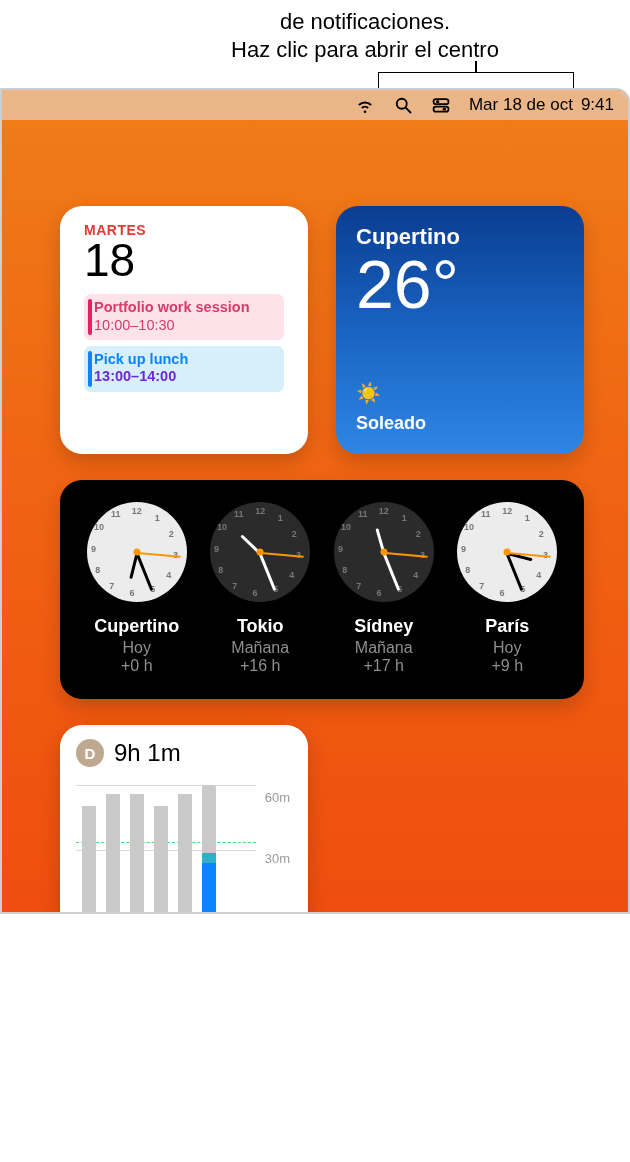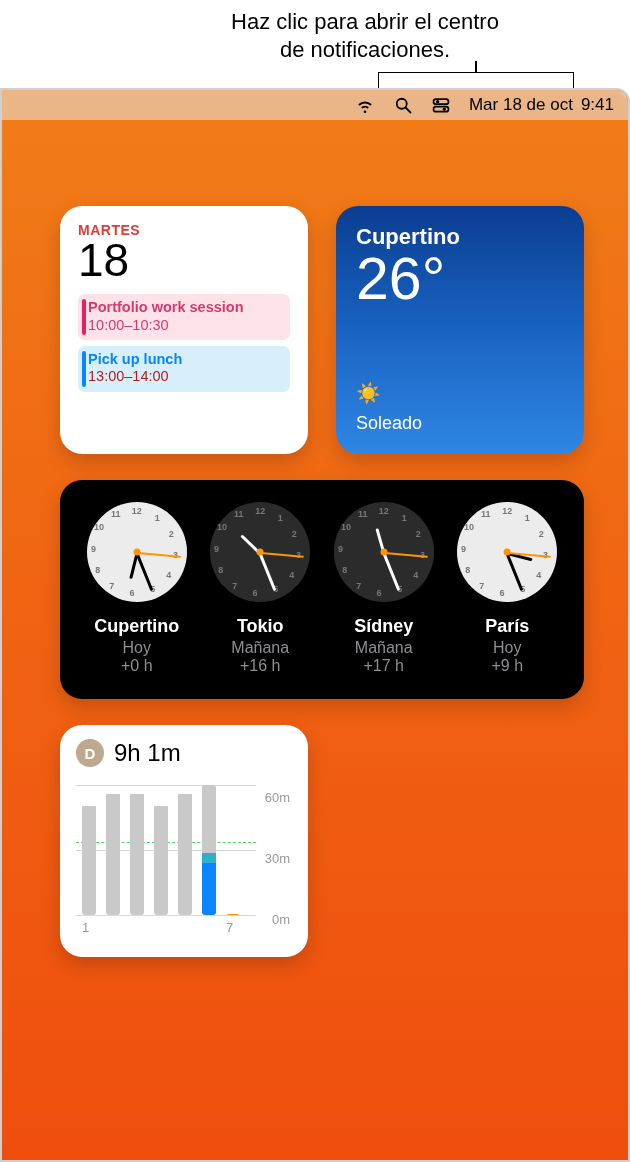"Haz clic para abrir el" div { order: before "de notificaciones." -> after "de notificaciones." }
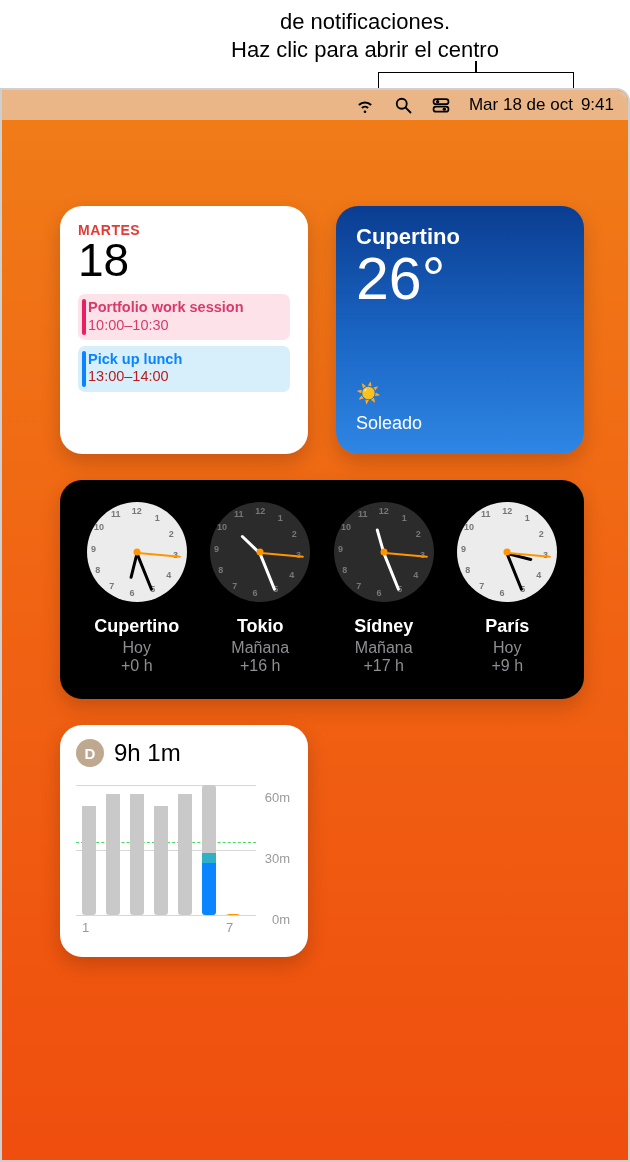"Mar 18 de oct" .frame { height: 1074px -> 826px }
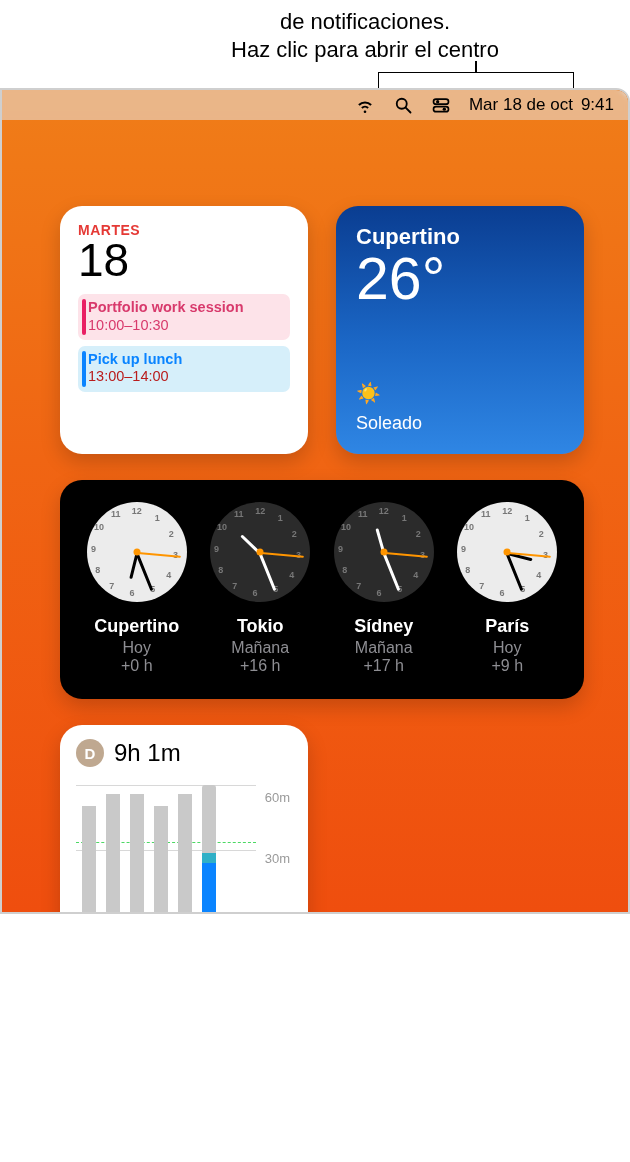"MARTES" .calendar { padding: 16px 18px -> 16px 24px }
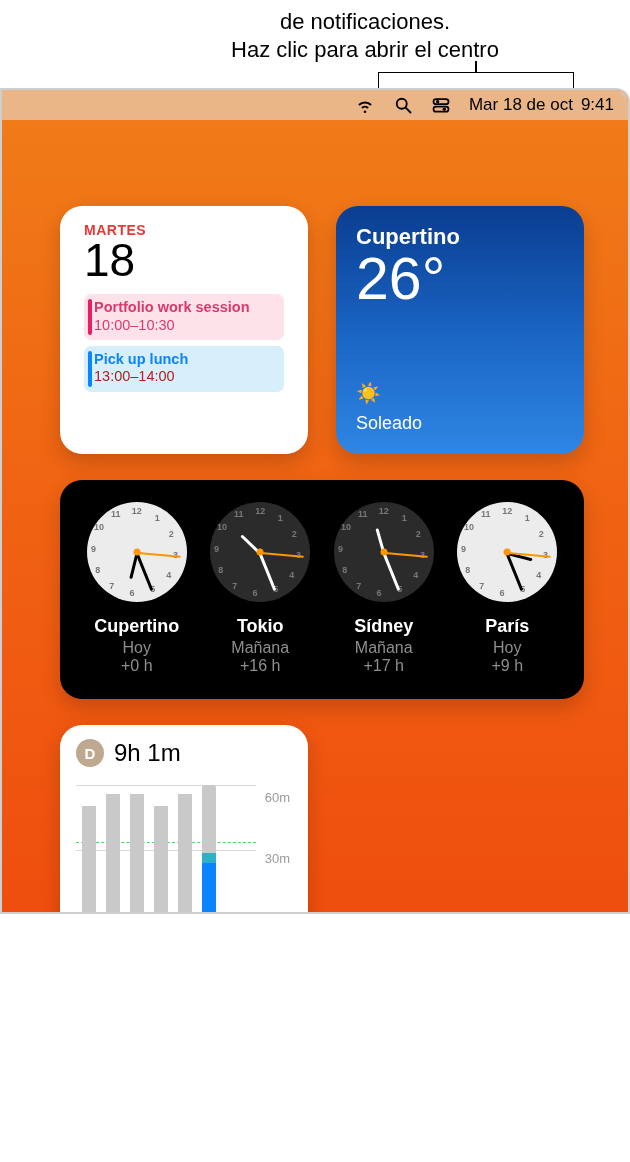"26°" .wx-top .temp { font-size: 59px -> 68px }
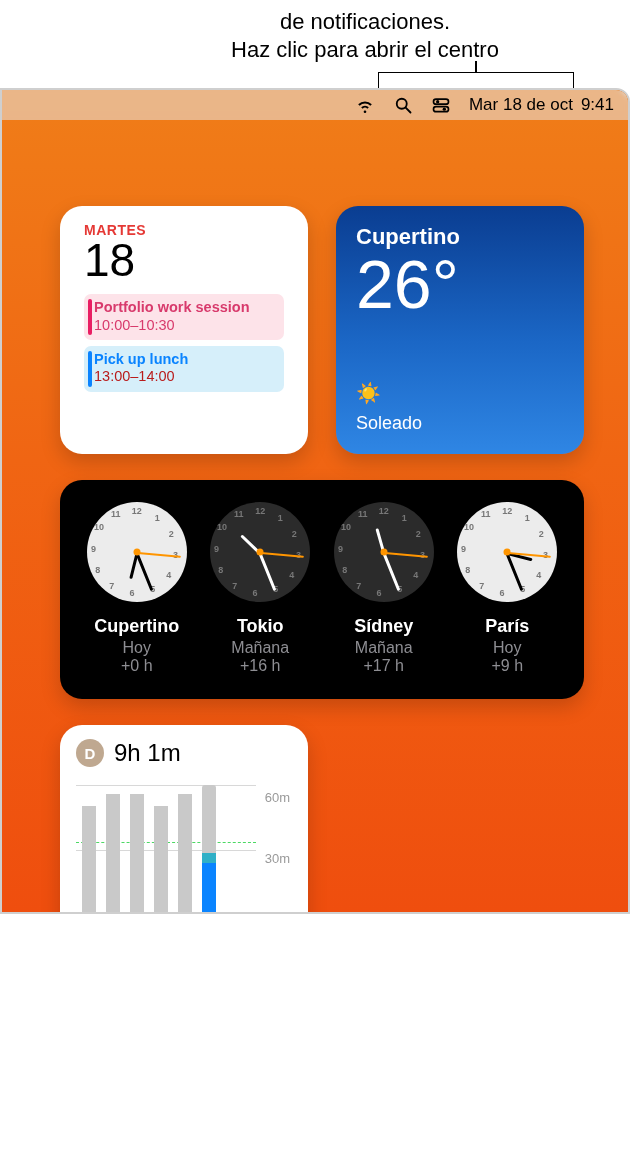"13:00–14:00" .ev2 .t { color: #b91c1c -> #6d28d9; font-weight: 400 -> 700 }
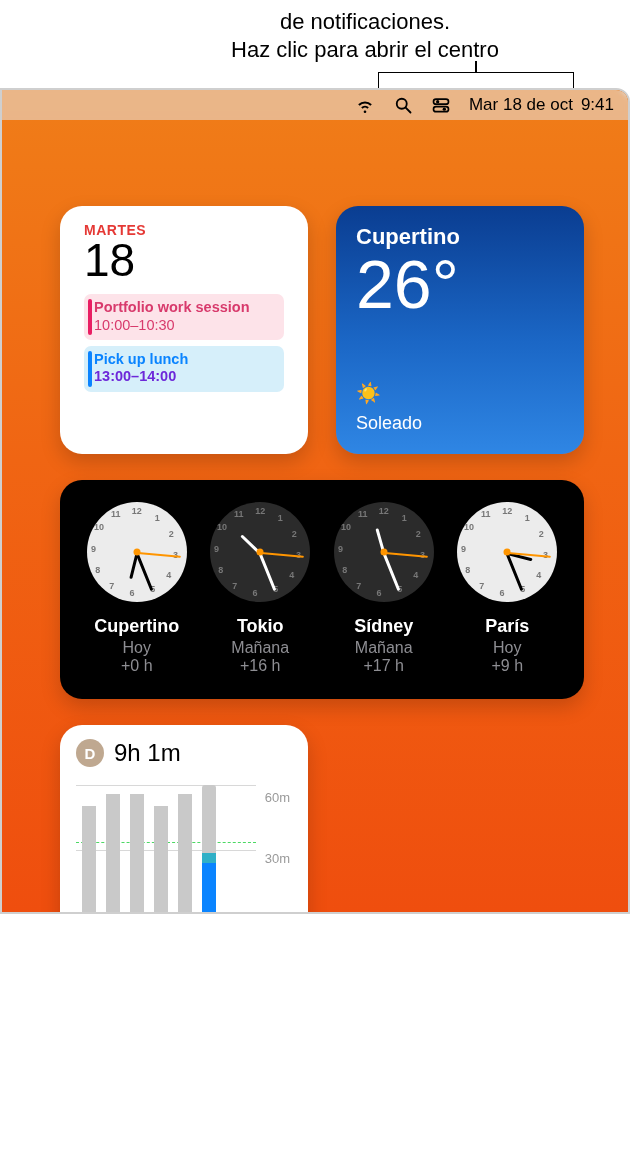"Soleado" .wx-bottom .cond { font-weight: 400 -> 700 }
